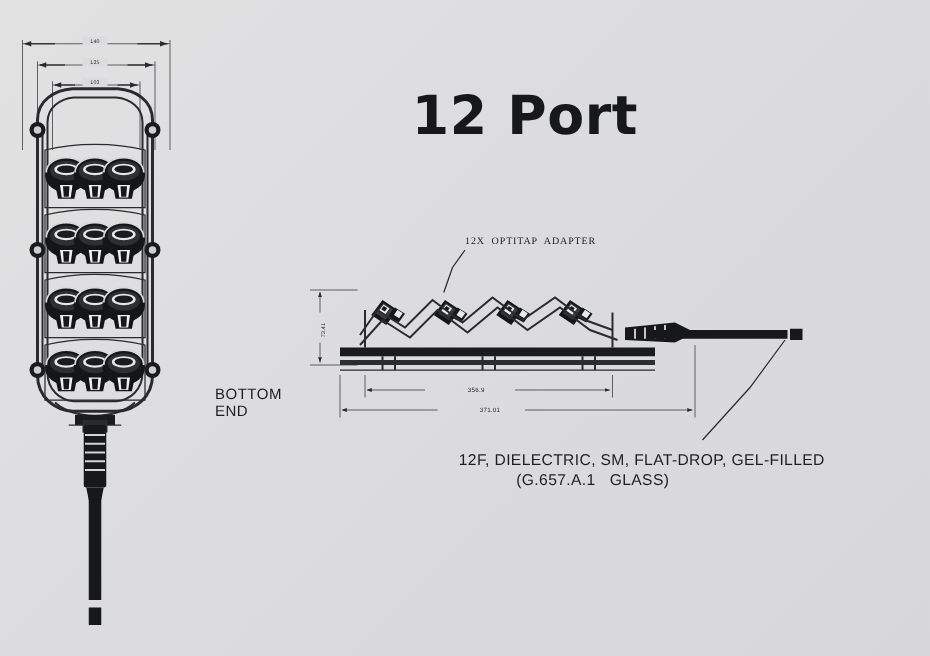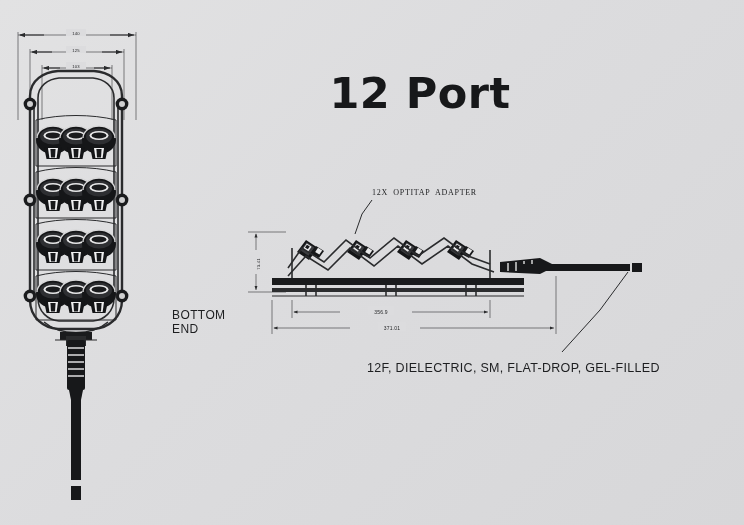"(G.657.A.1 GLASS)" span.l2 { html: none -> <span>(G.657.A.1 GLASS)</span> }
